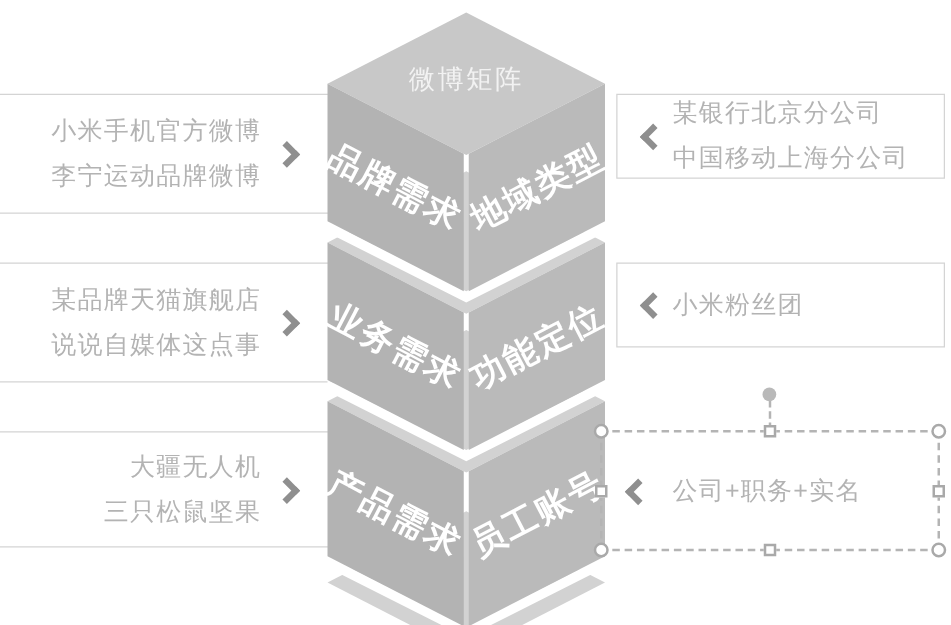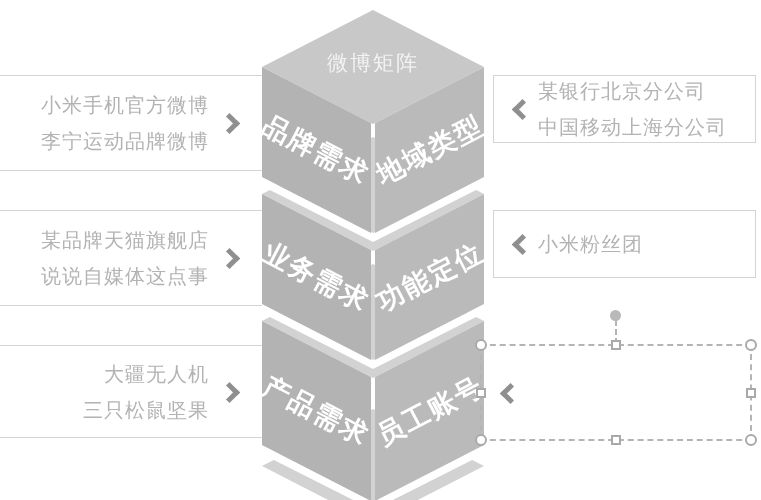"公司+职务+实名" div.box-text { html: none -> <div> <div>公司+职务+实名</div> </div> }
